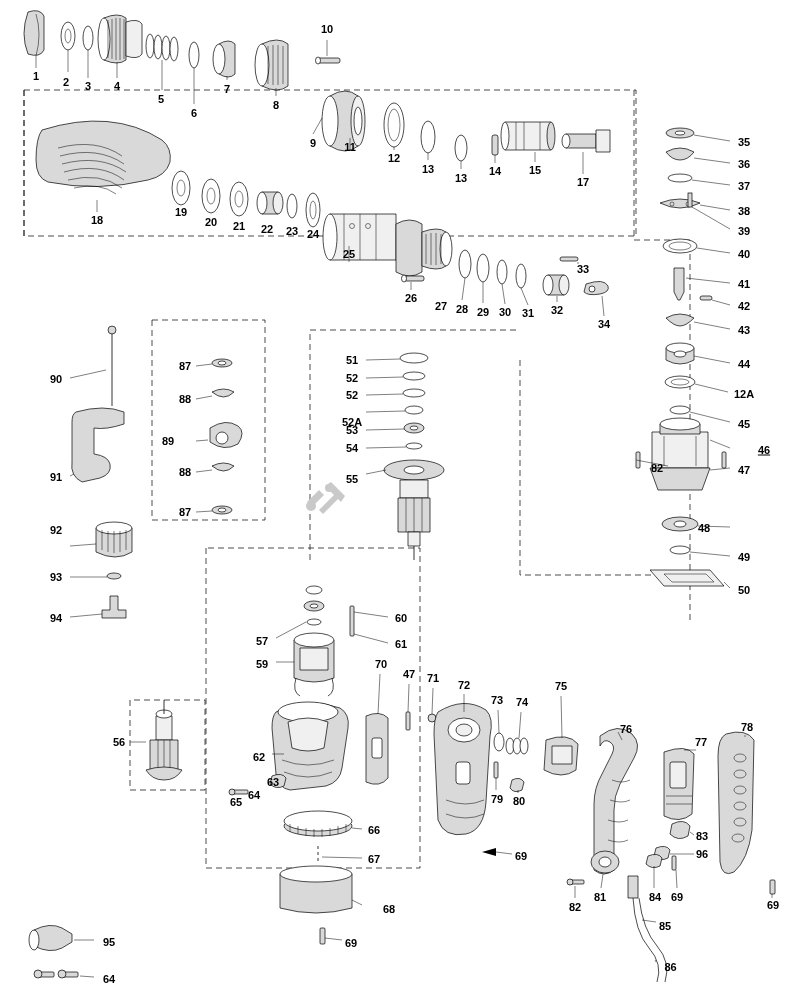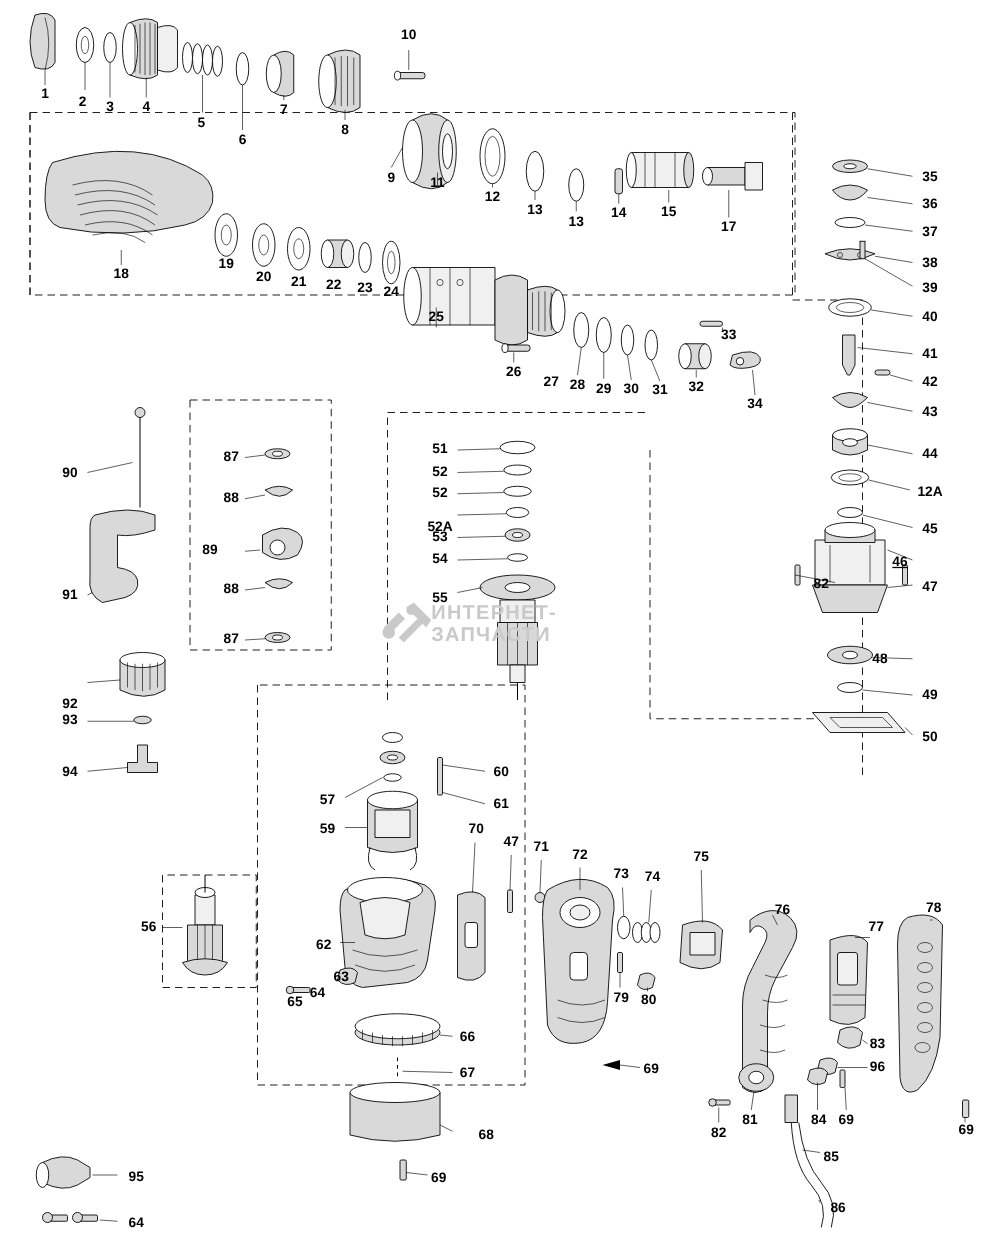"46" div.callout { left: 720px -> 764px }
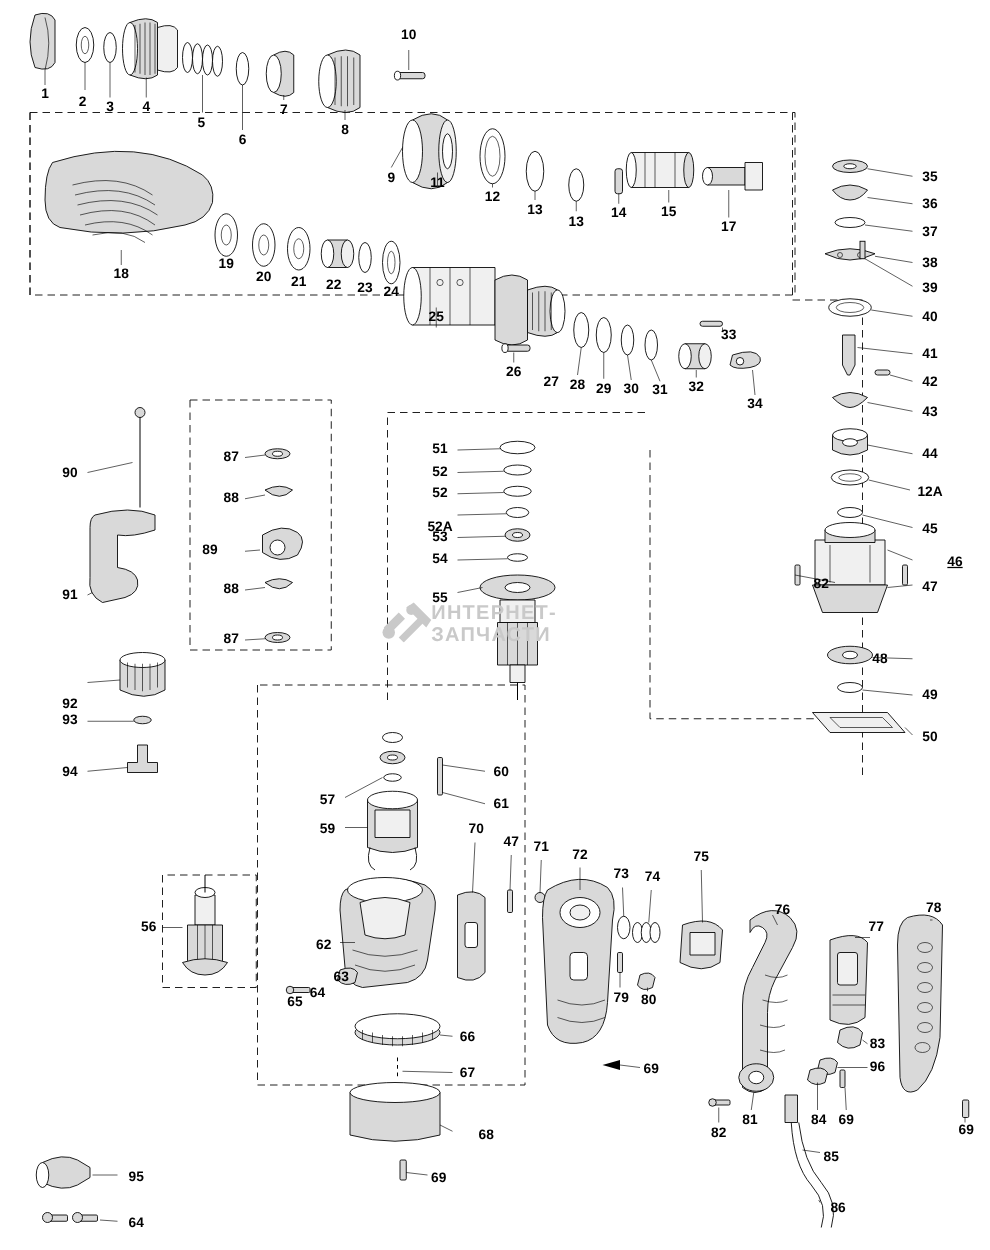"ИНТЕРНЕТ-" div.wm { html: <div> <div>ИНТЕРНЕТ-</div> <div>ЗАПЧАСТИ</div> </div> -> none }
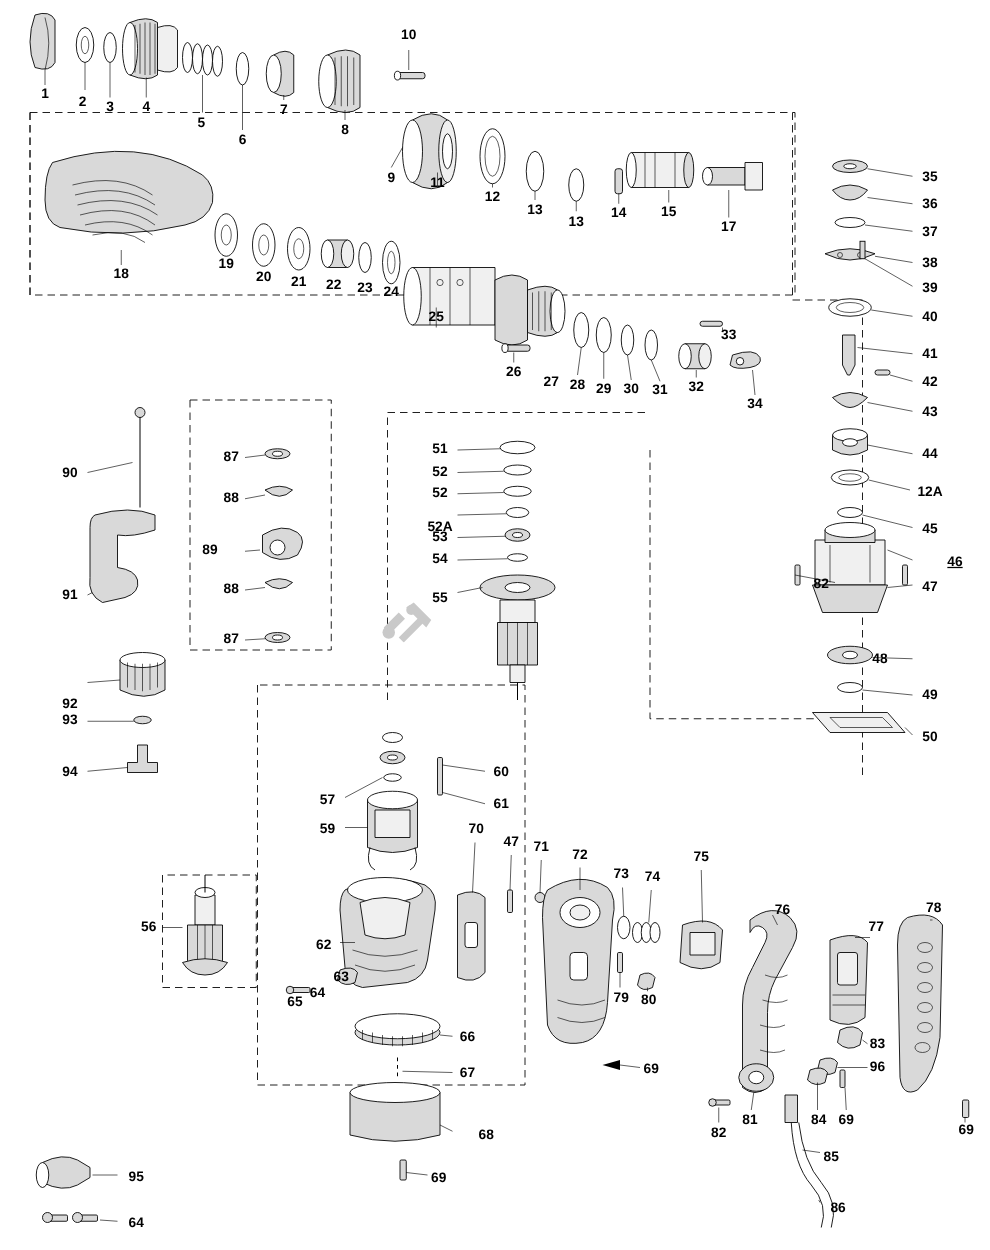"92" div.callout { top: 564px -> 530px }
